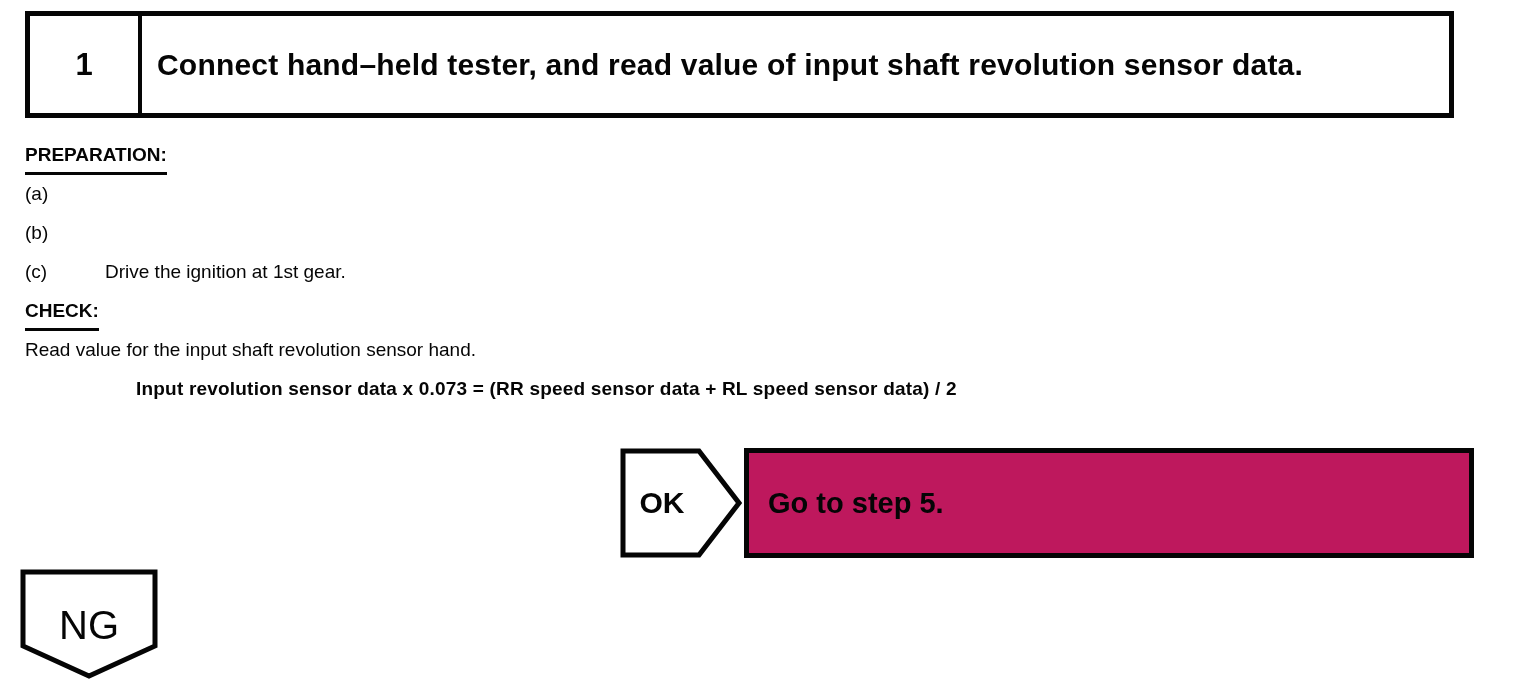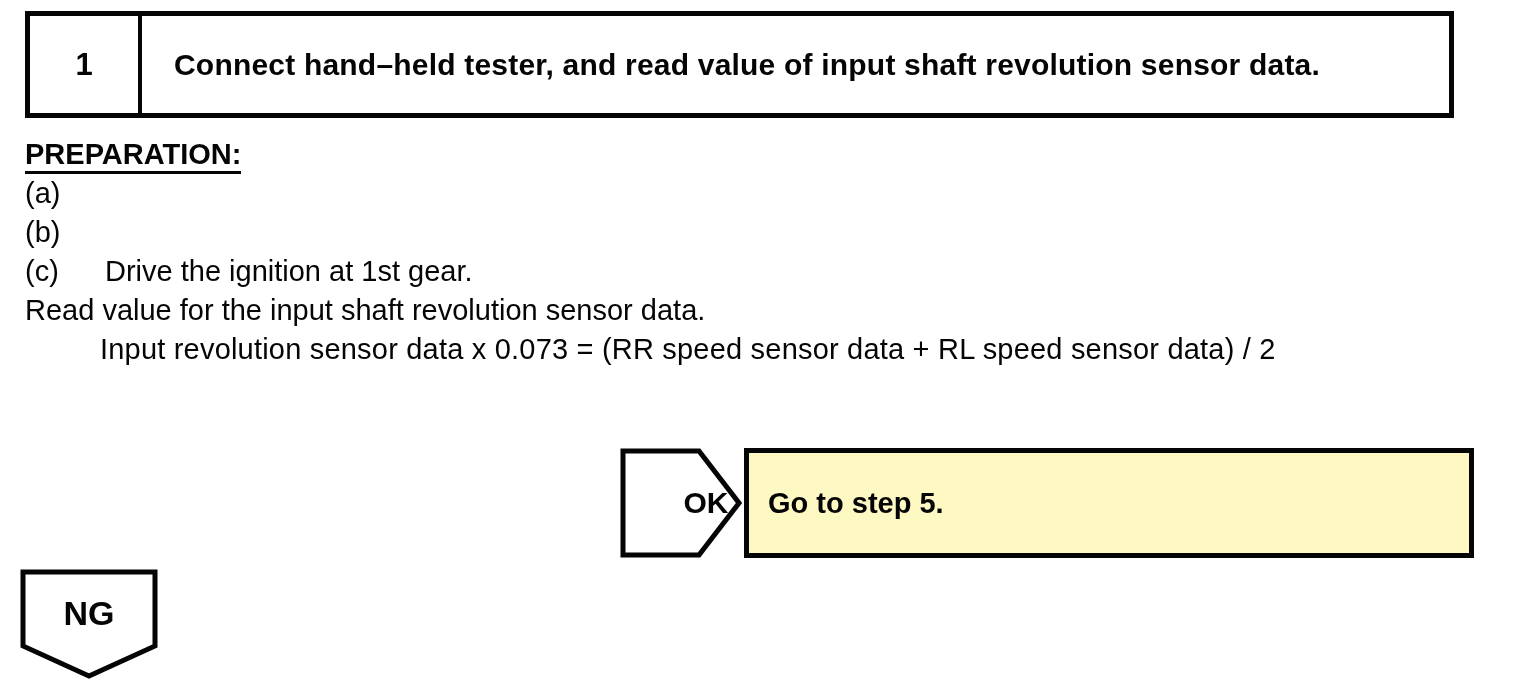"Connect hand–held tester, and read" .step-title { padding-left: 32px -> 15px }
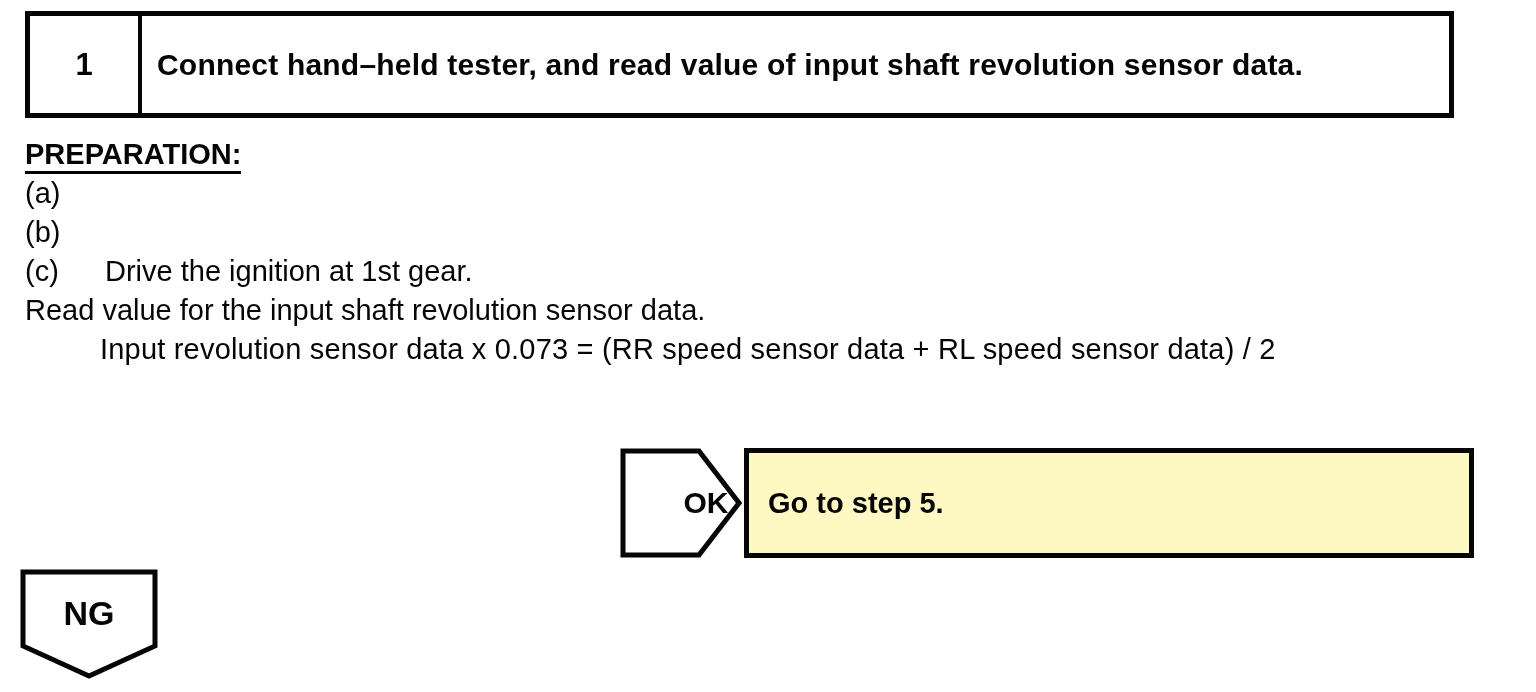"PREPARATION:" .line { font-size: 29px -> 19px }
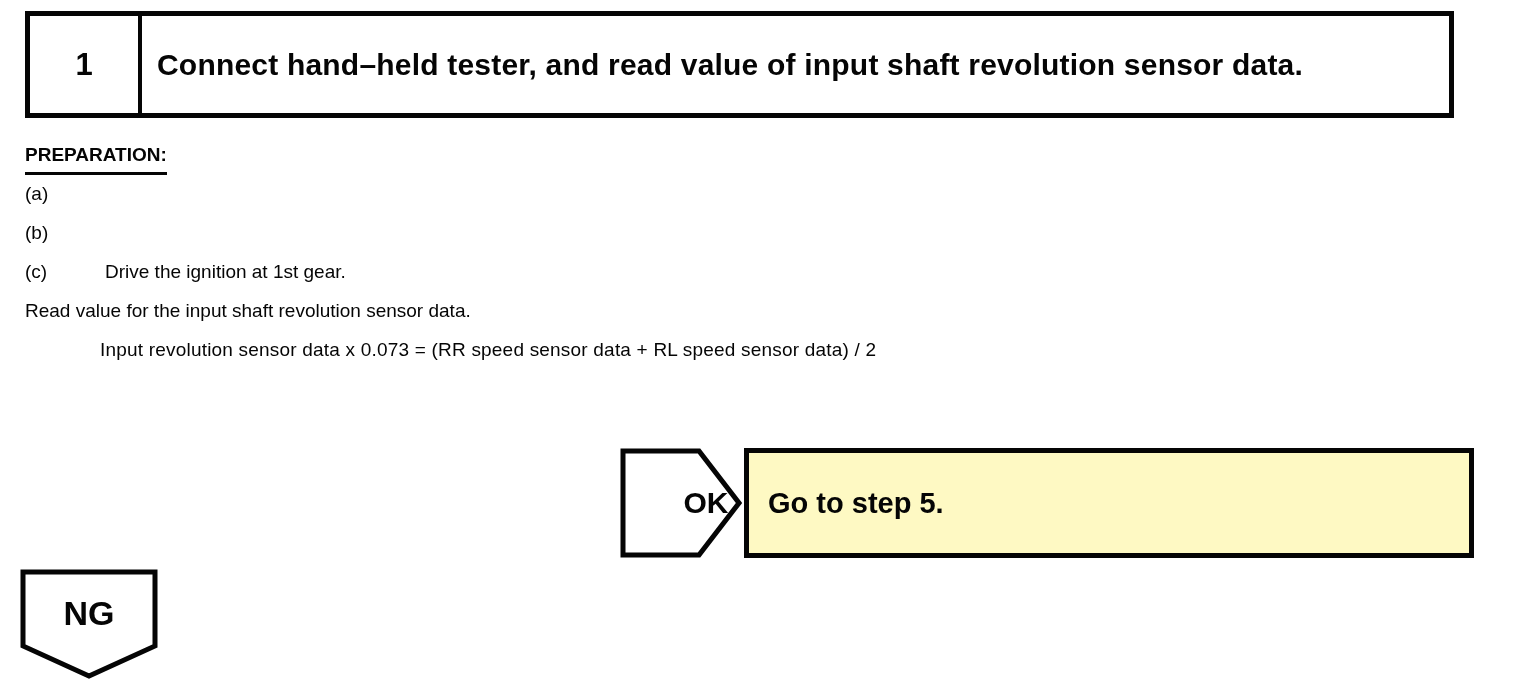"CHECK:" div.line { html: none -> <div><span>CHECK:</span></div> }
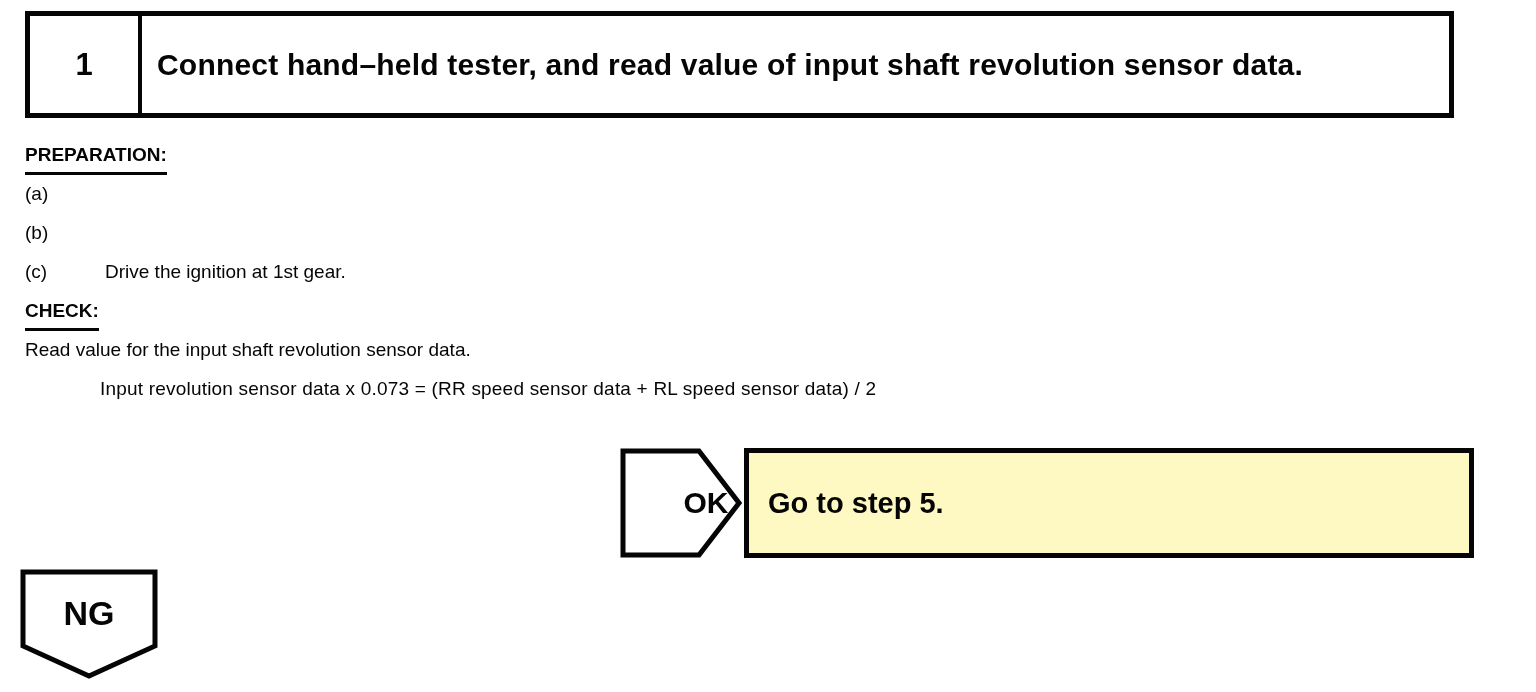"Read value for the input" div.line { text: data -> hand }
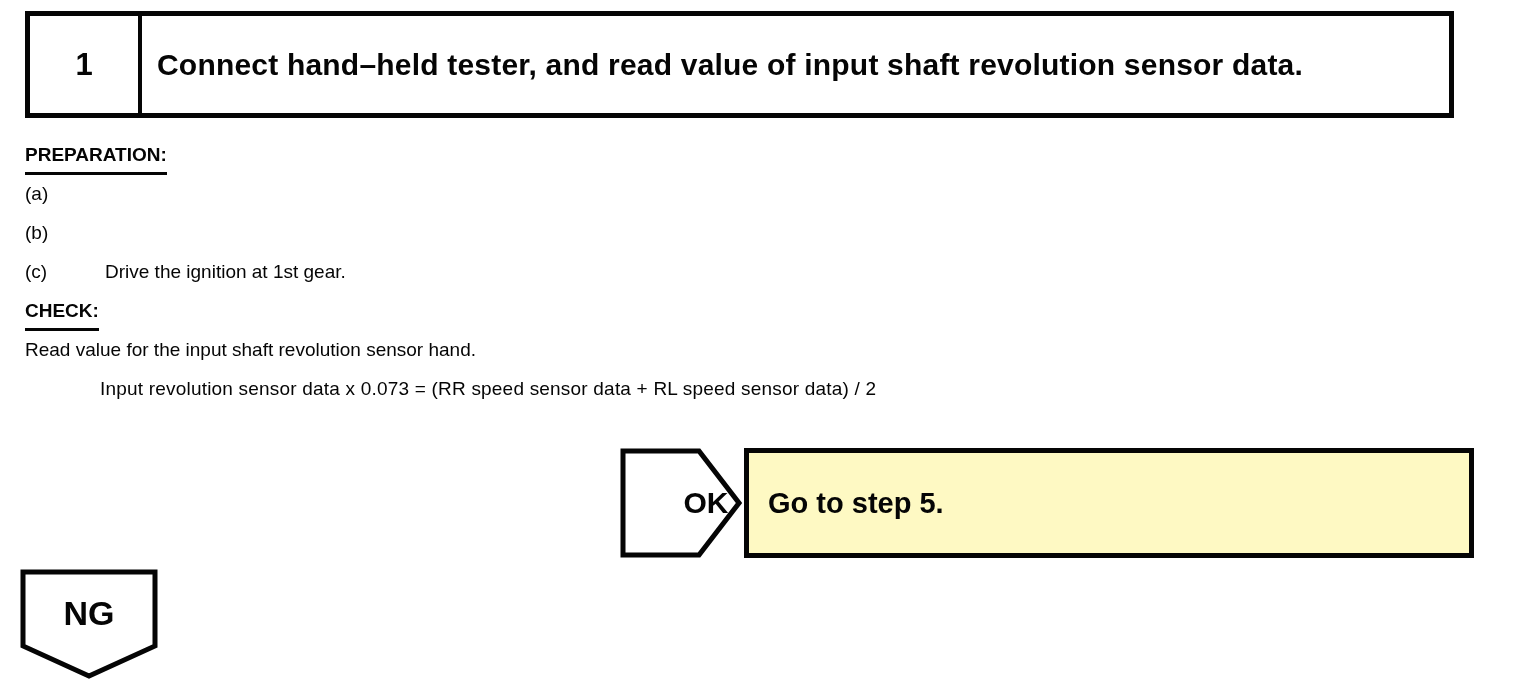"Input revolution sensor data x" .formula { font-weight: normal -> bold; margin-left: 75px -> 111px }
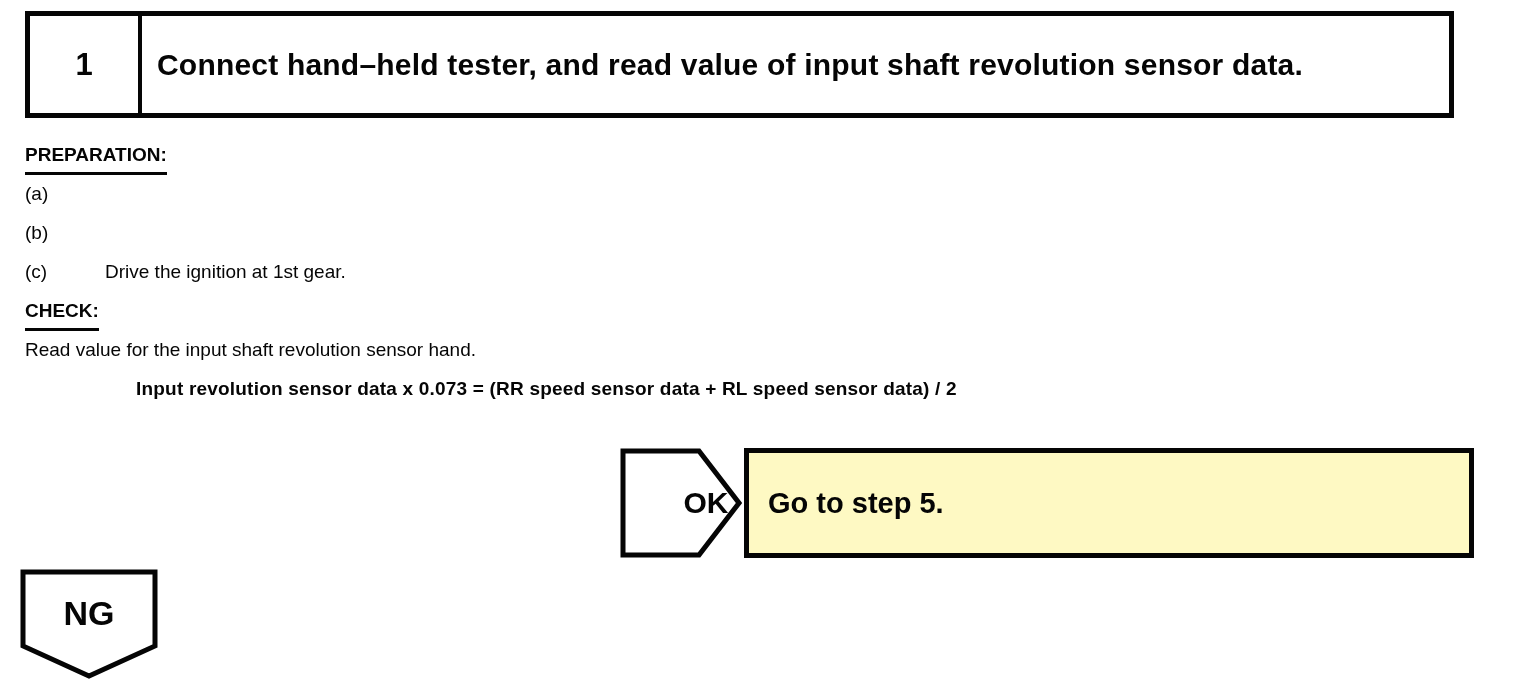"OK" .ok-connector .flow-label { padding-left: 44px -> none }
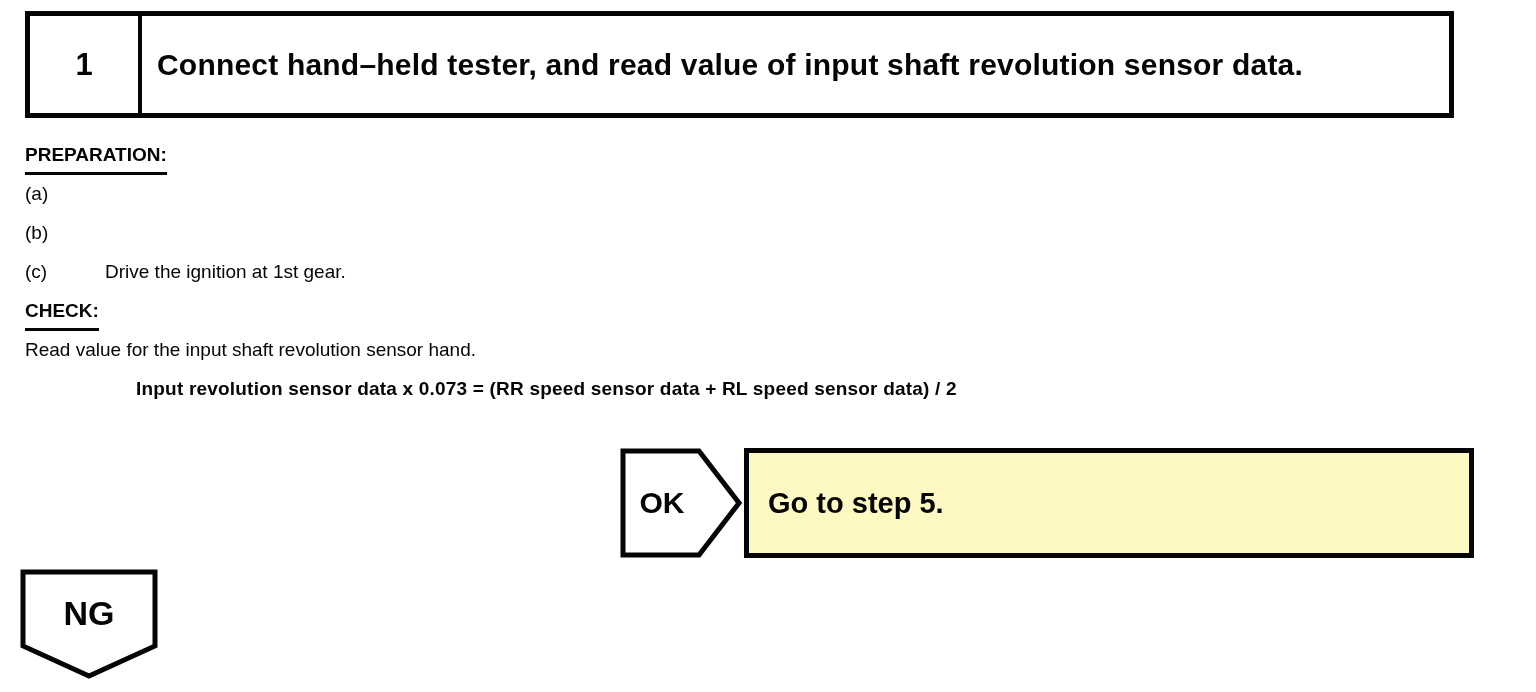"Go to step 5." .ok-action { background: #fef9c3 -> #be185d }
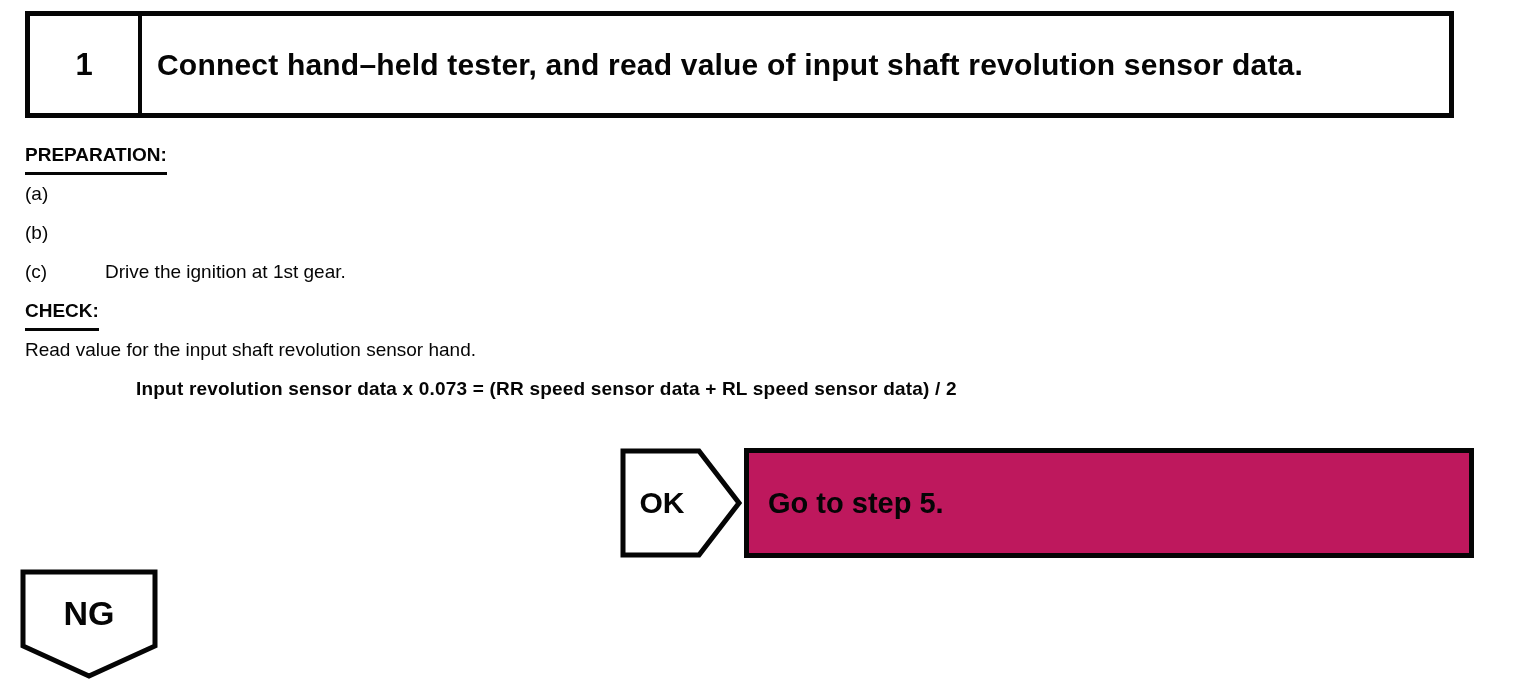"NG" .ng-connector .flow-label { font-size: 34px -> 40px; font-weight: bold -> normal; top: 14px -> 26px }
